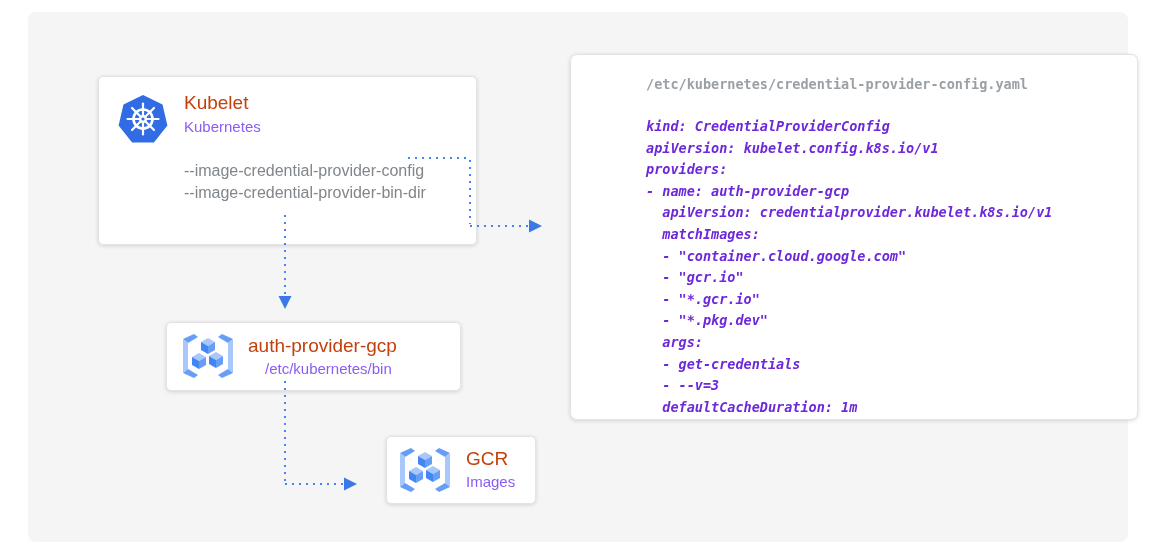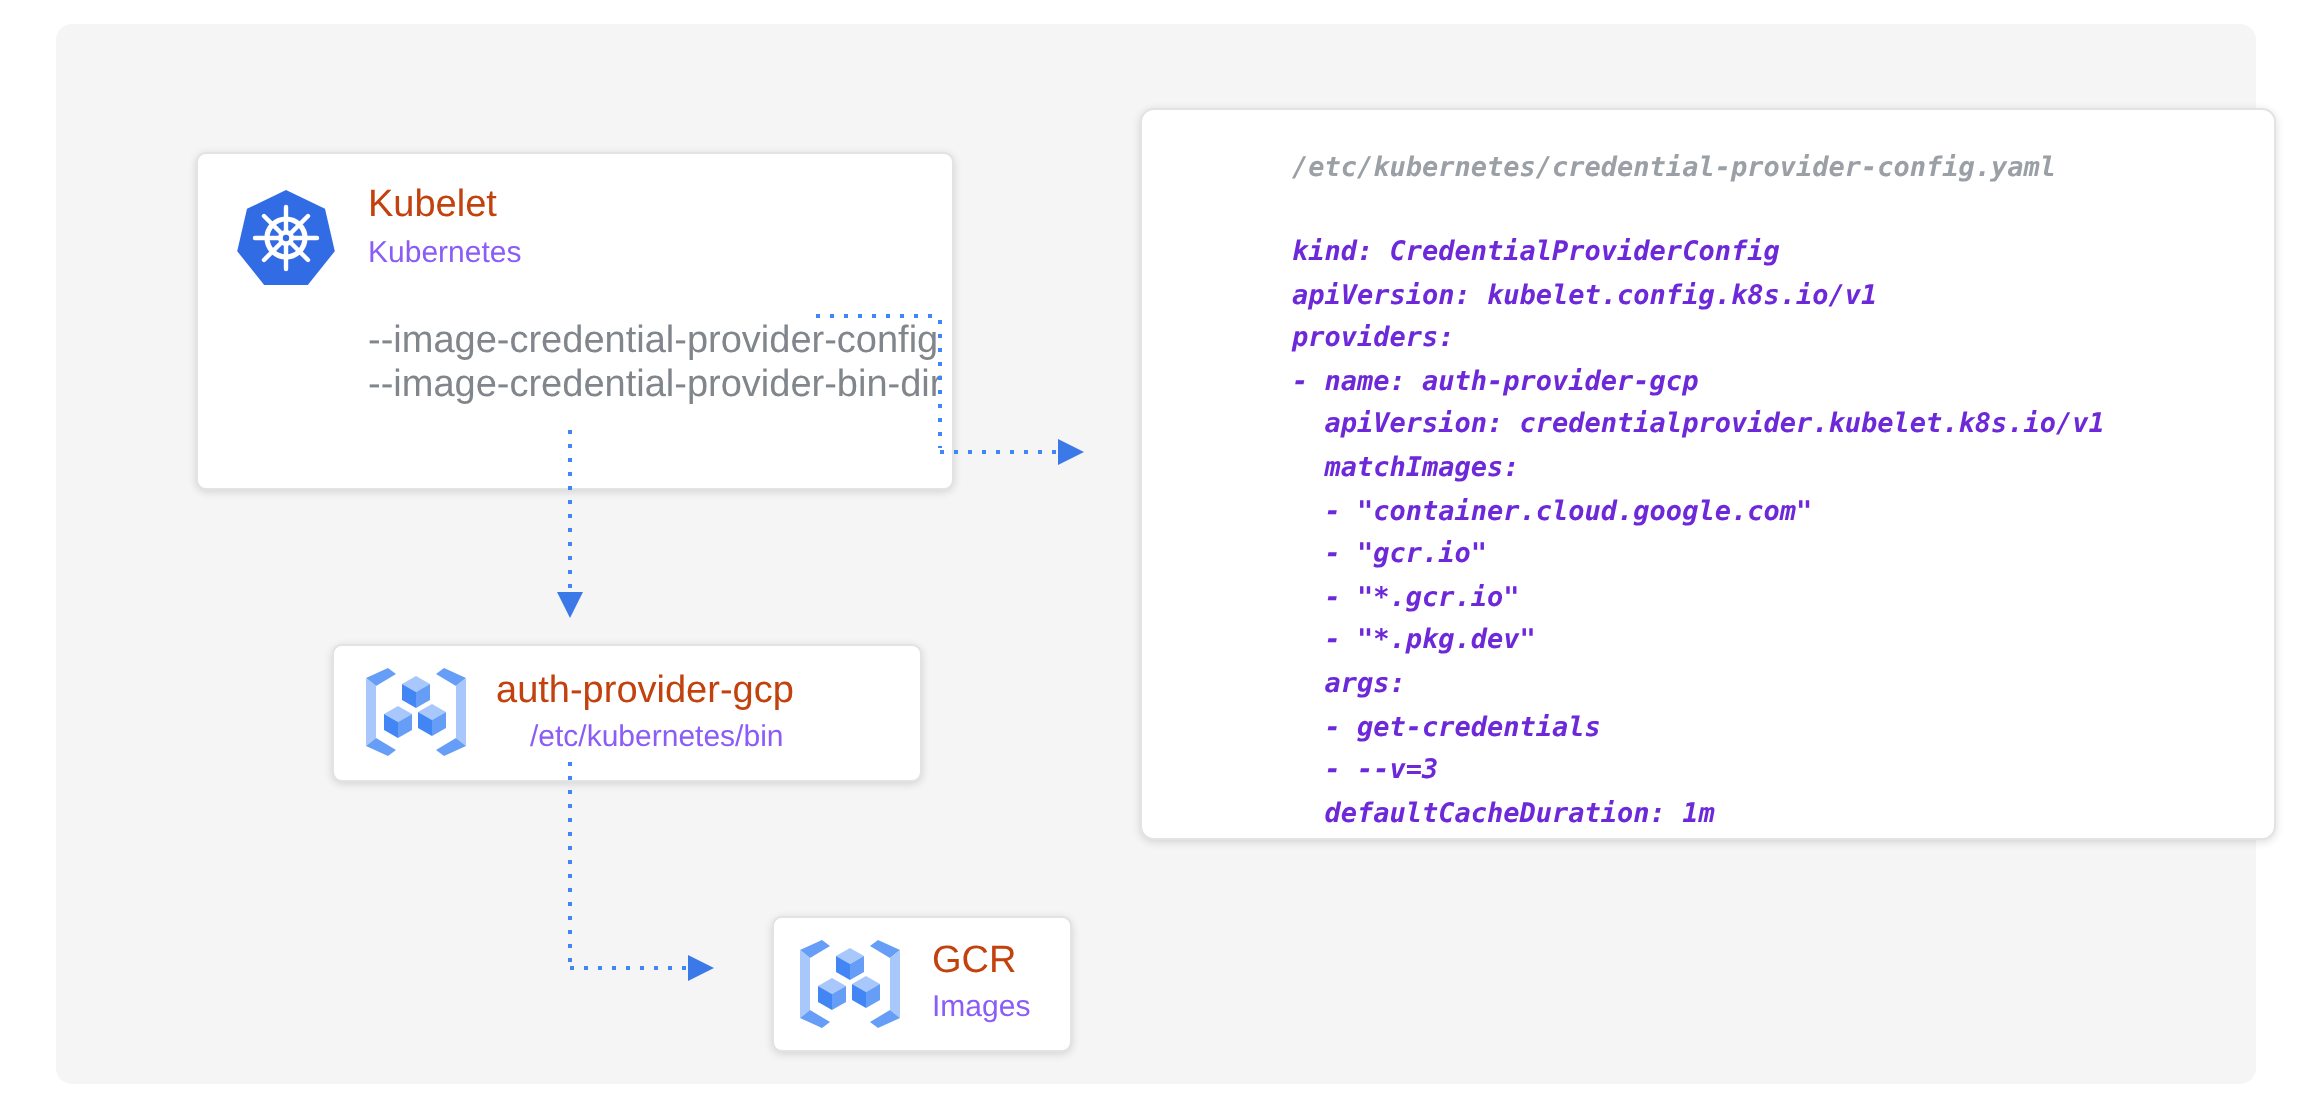"/etc/kubernetes/credential-provider-conf" .config-filename { font-style: italic -> none }
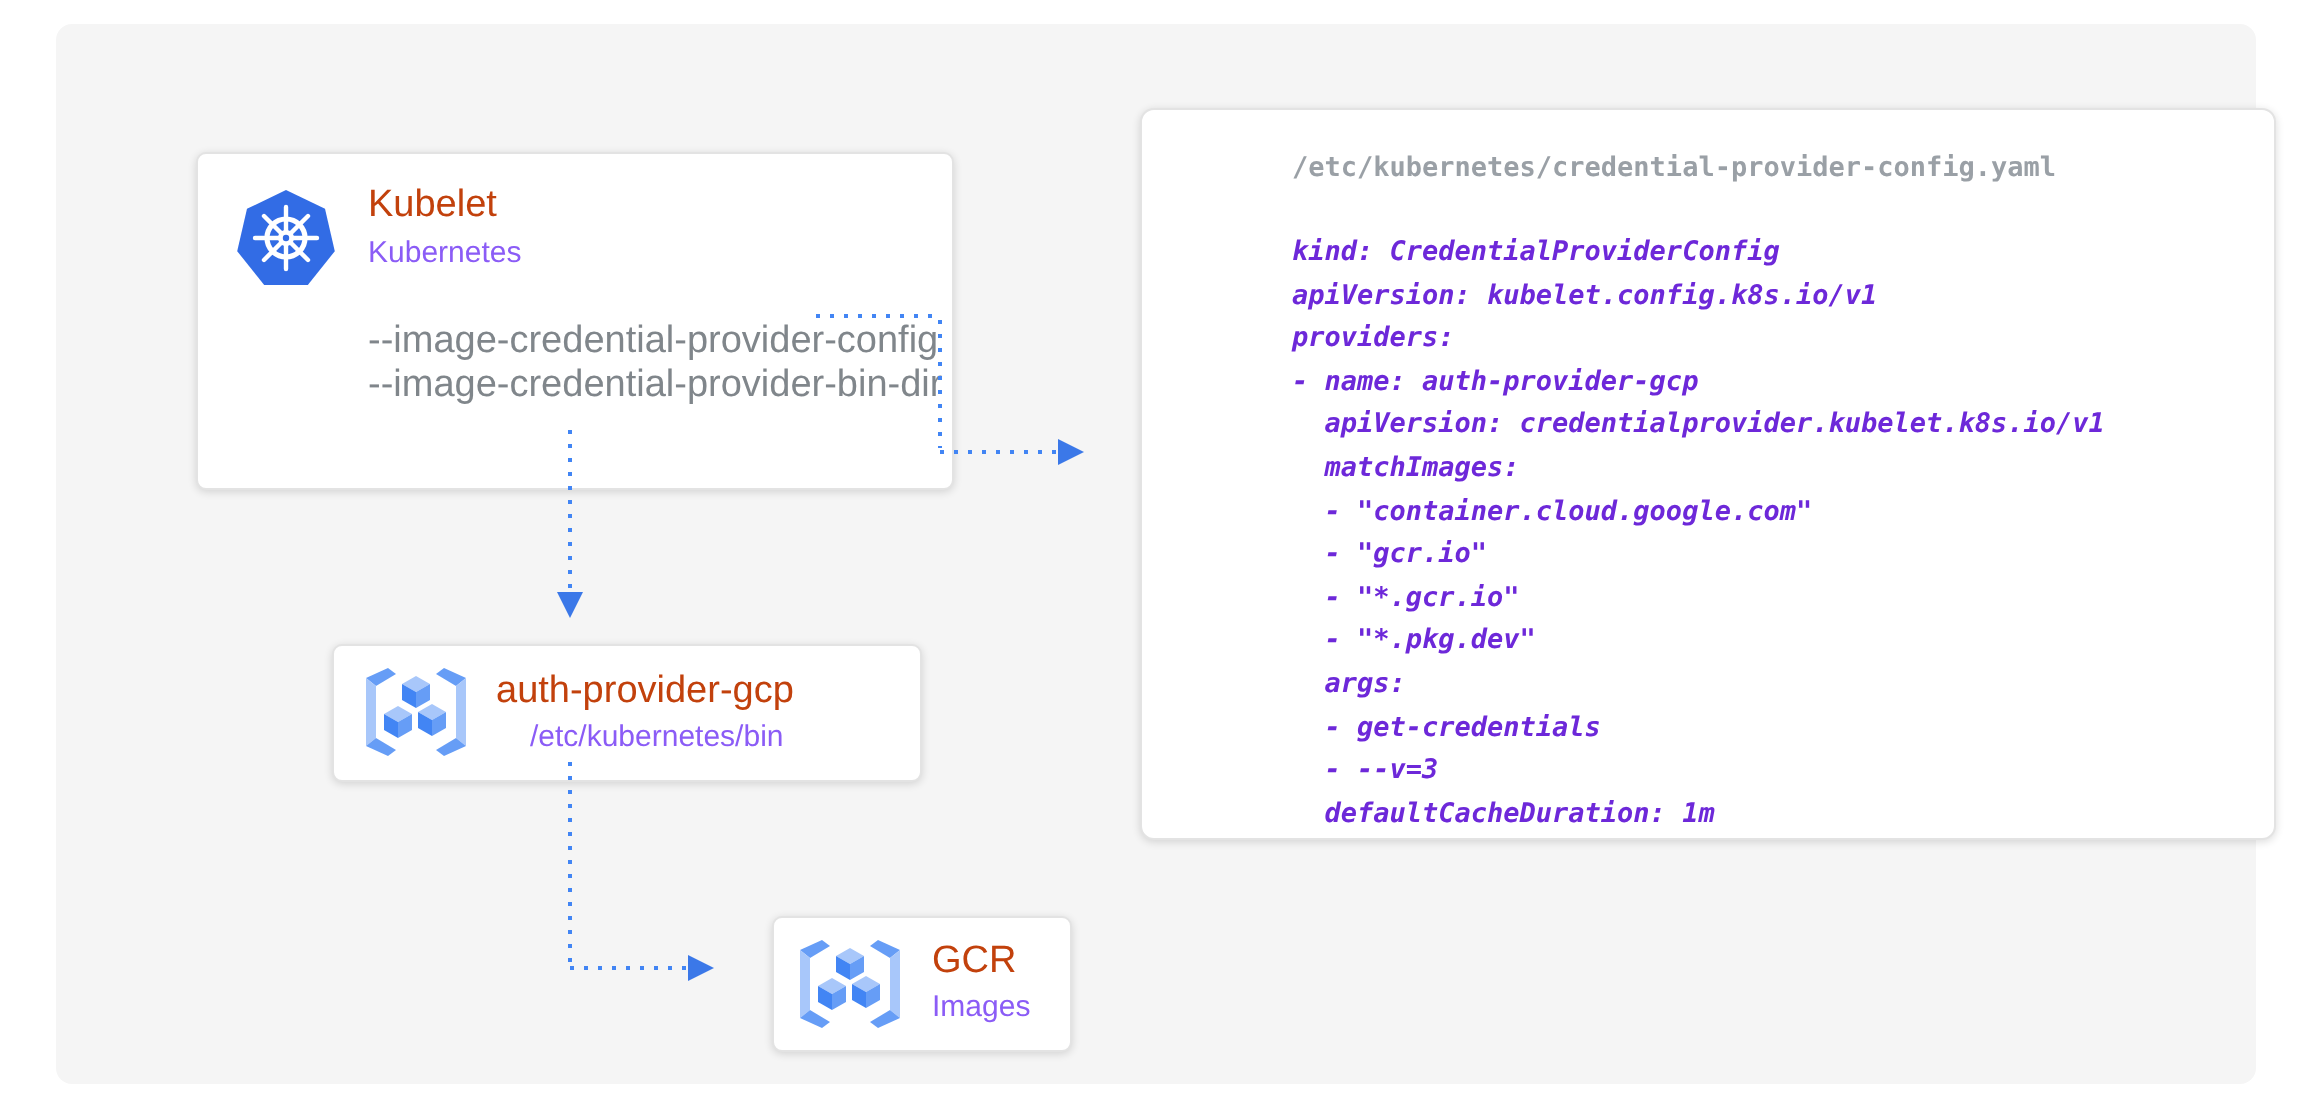"--image-credential-provider-config" .flags { font-size: 19px -> 16px }
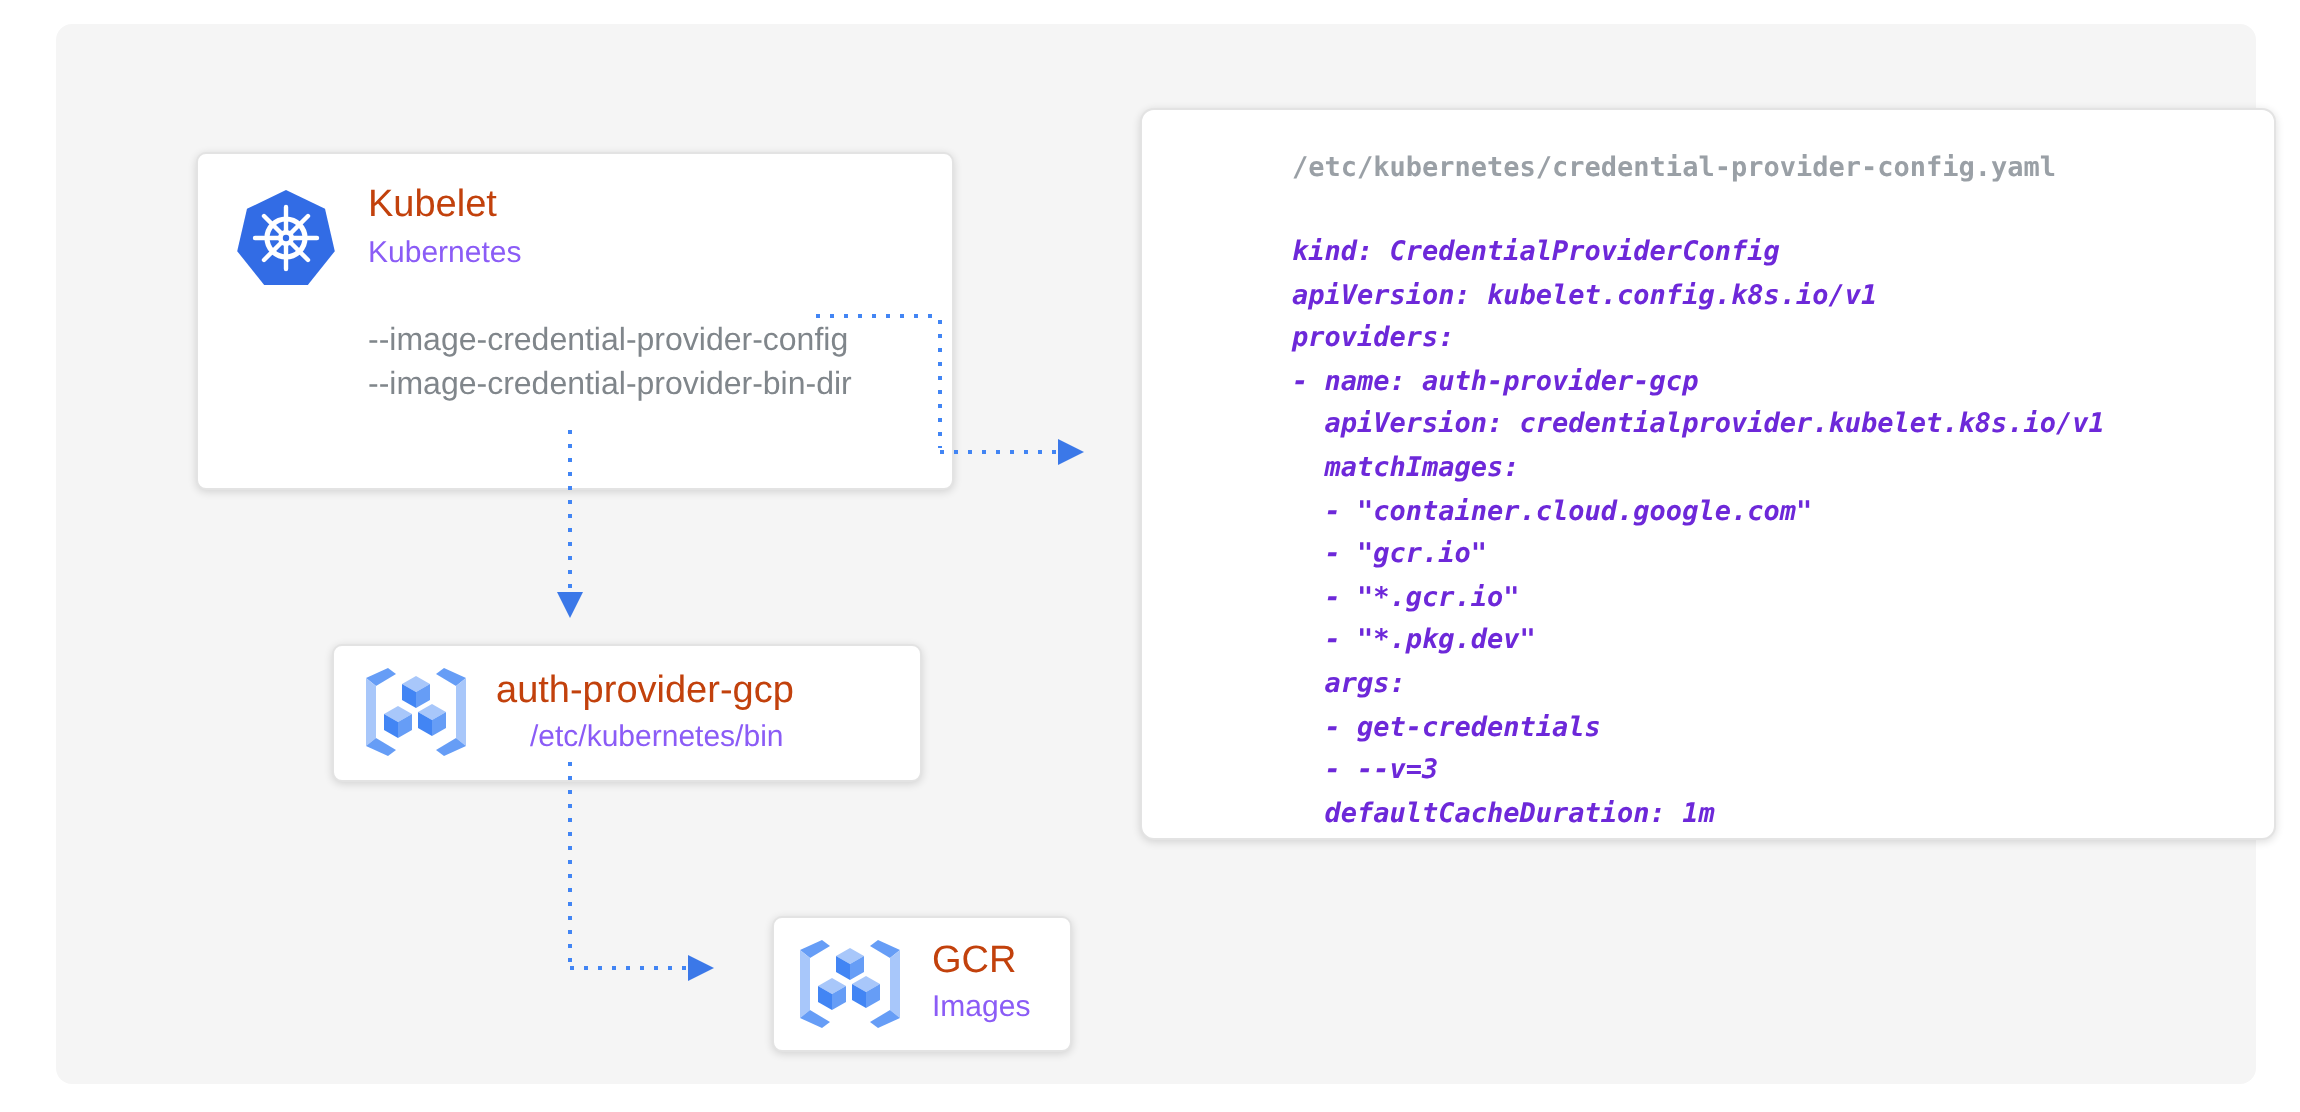"GCR" .node-gcr { top: 446px -> 424px }
